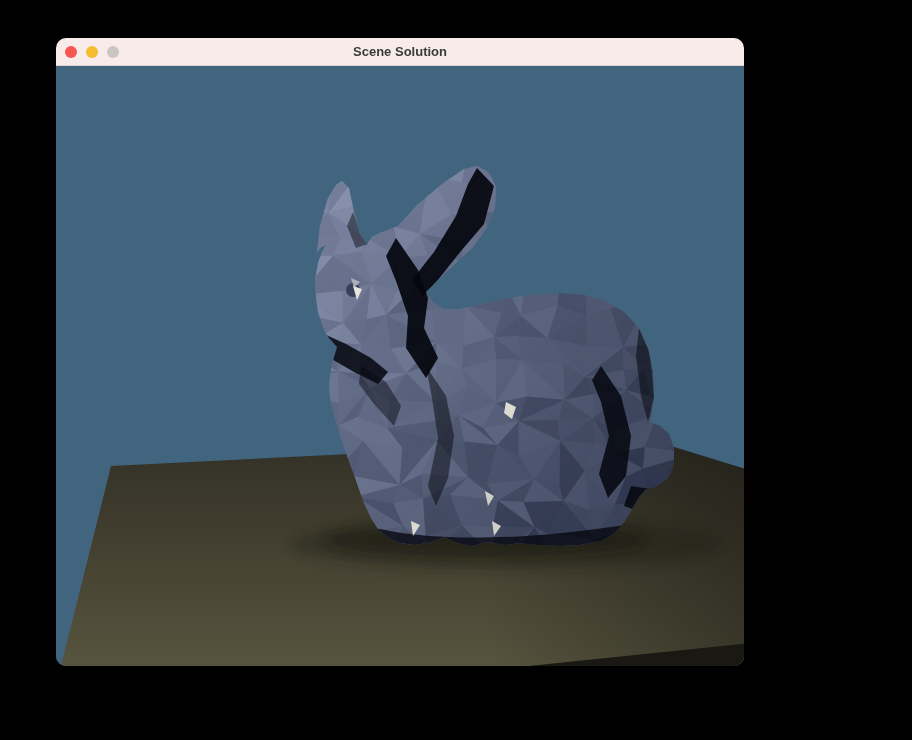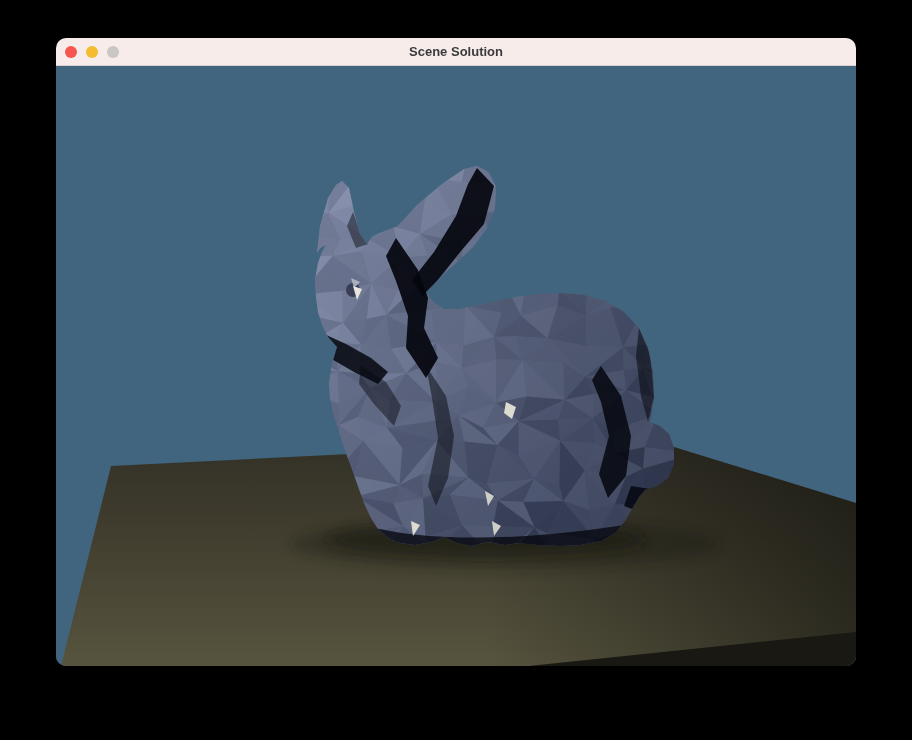"Scene Solution" .window { width: 800px -> 688px }
